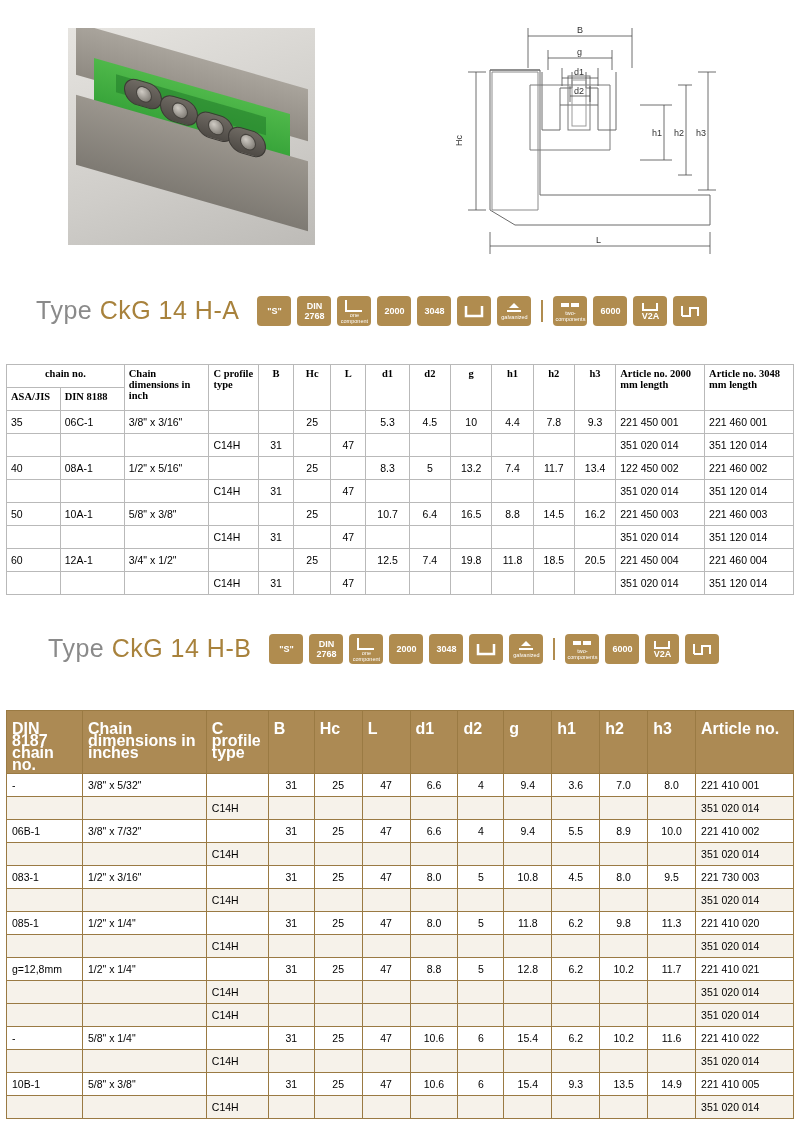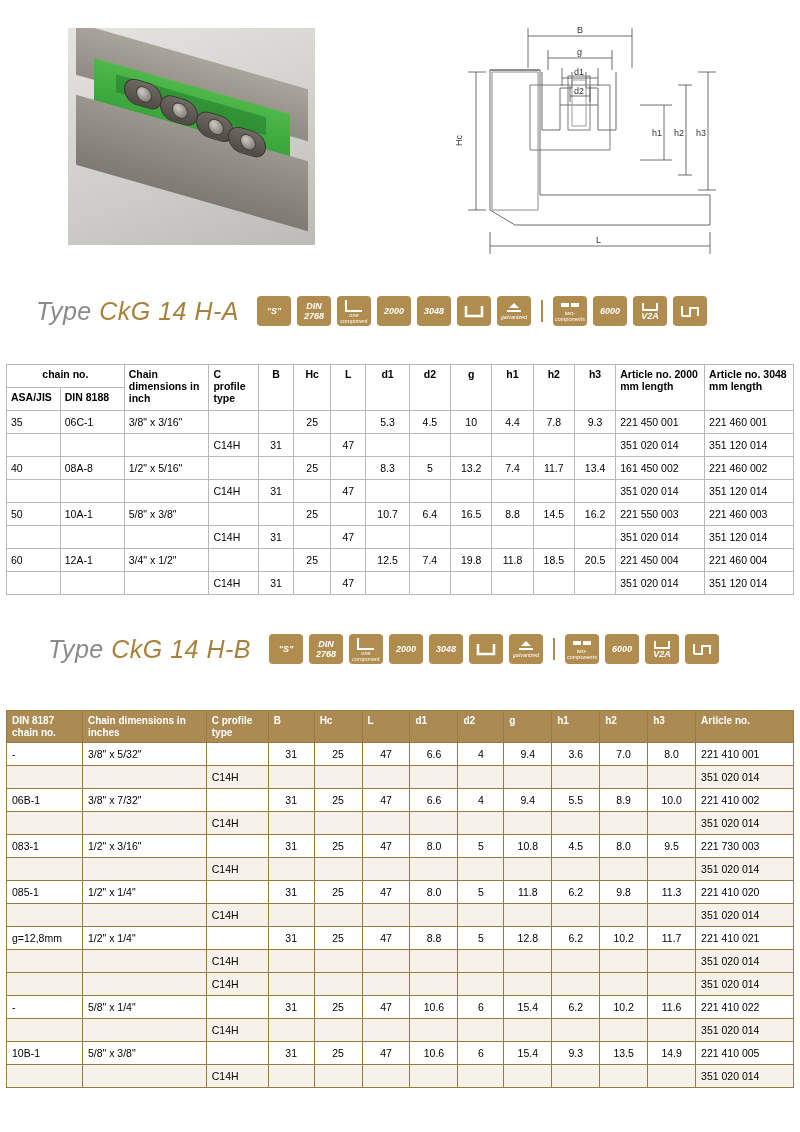"Type CkG 14 H-A" .type-head { align-items: flex-end -> flex-start; font-style: italic -> none }
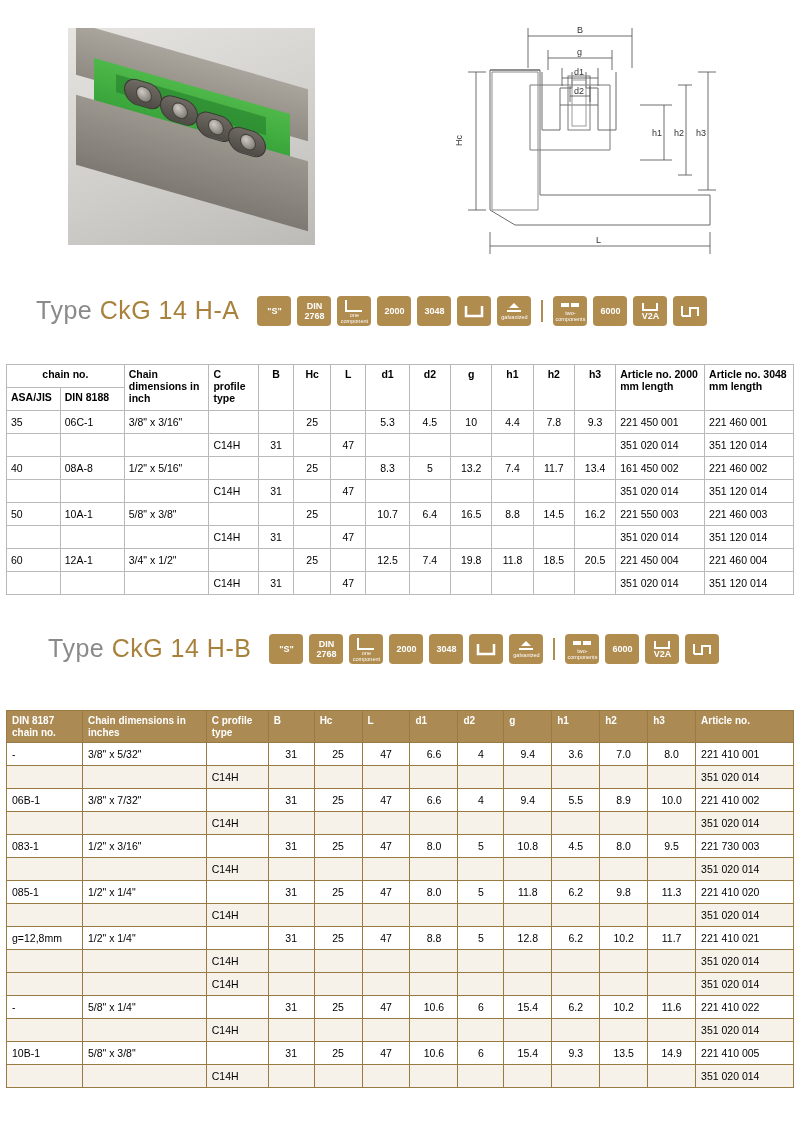"chain no." .tbl-a th { font-family: none -> Liberation Serif, serif }
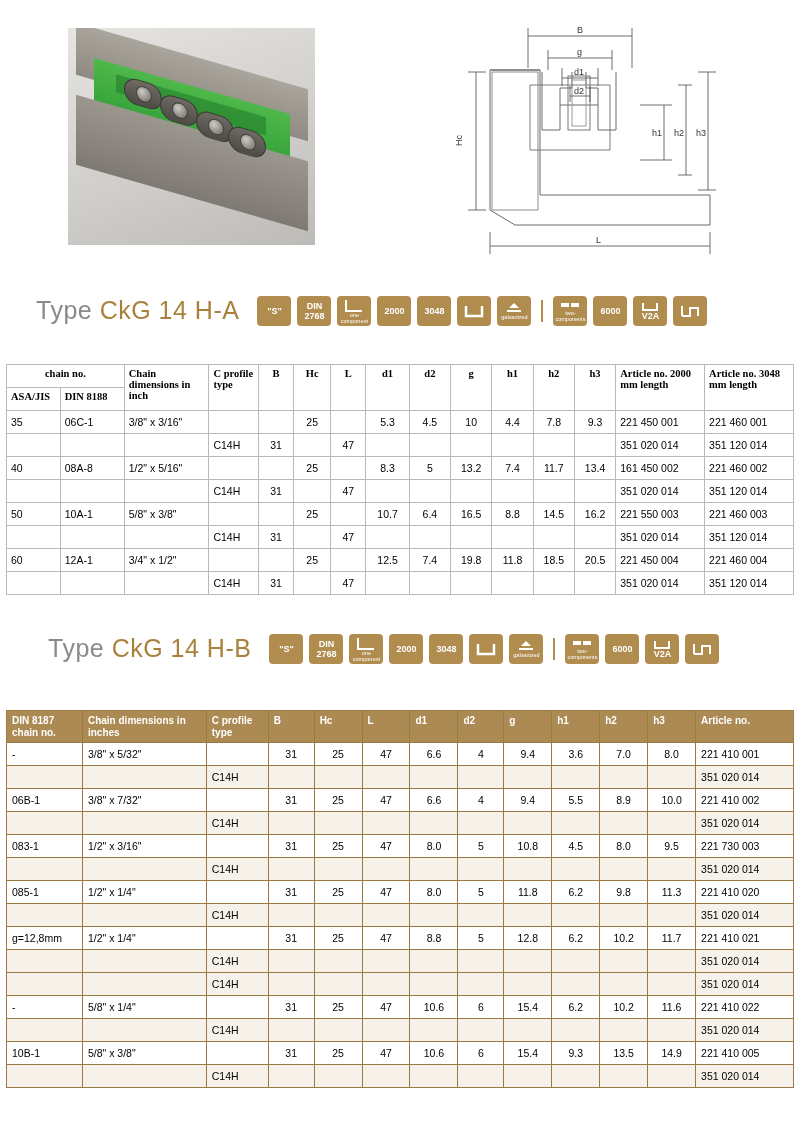"08A-8" td { text: 08A-8 -> 08A-1 }
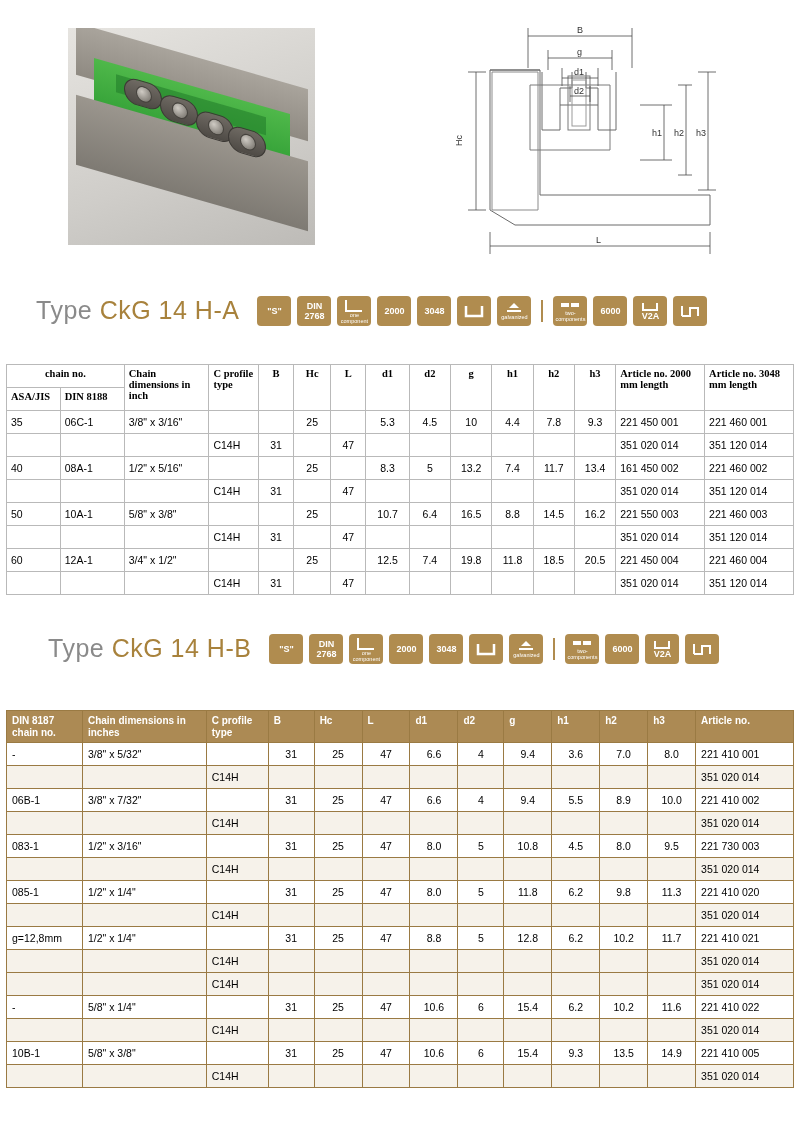"161 450 002" td { text: 161 450 002 -> 122 450 002 }
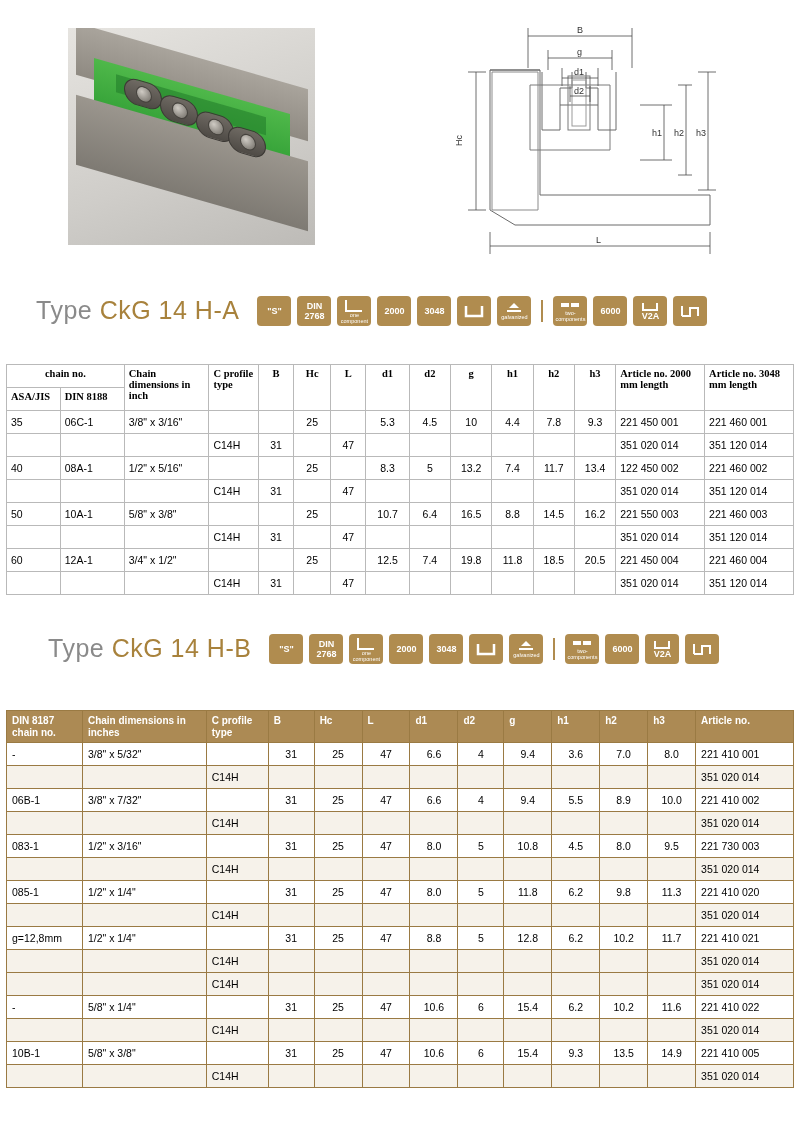"221 550 003" td { text: 221 550 003 -> 221 450 003 }
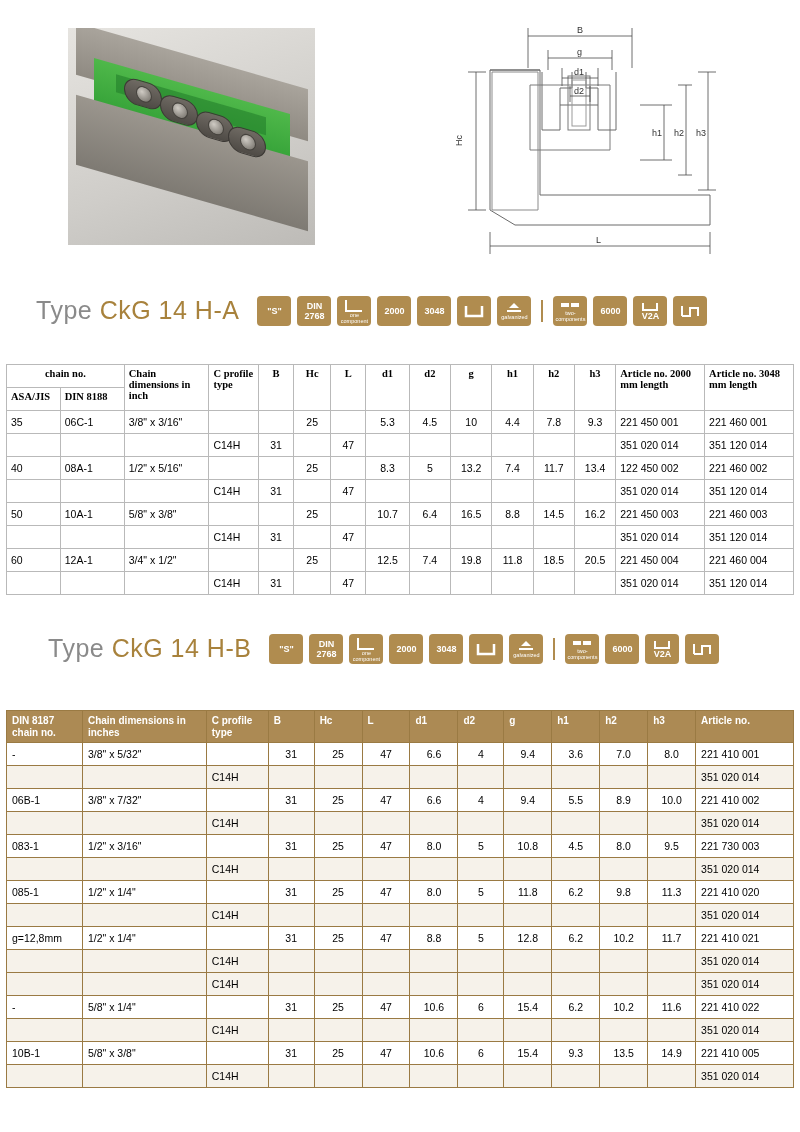"DIN 8187 chain no." .tbl-b thead th { font-size: 10px -> 16px; padding-top: 4px -> 12px }
